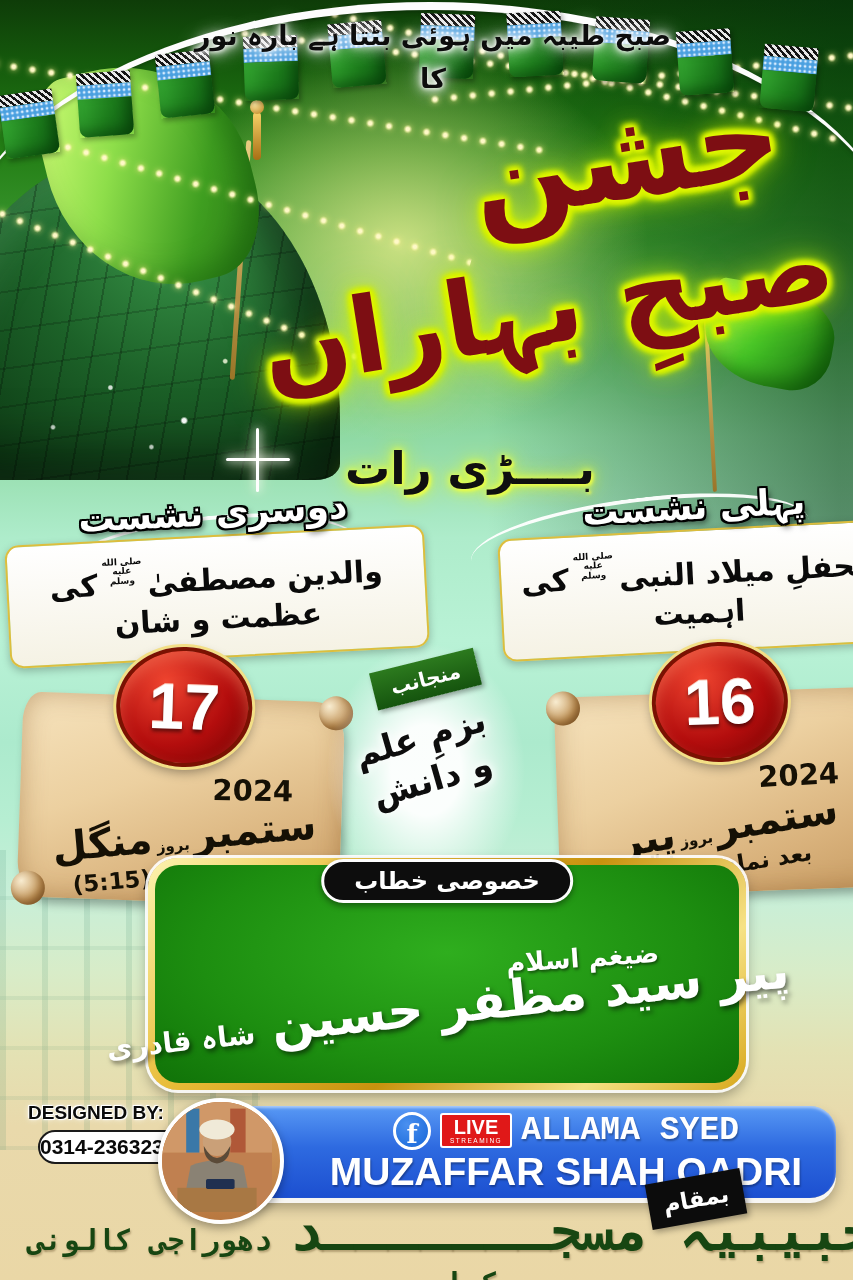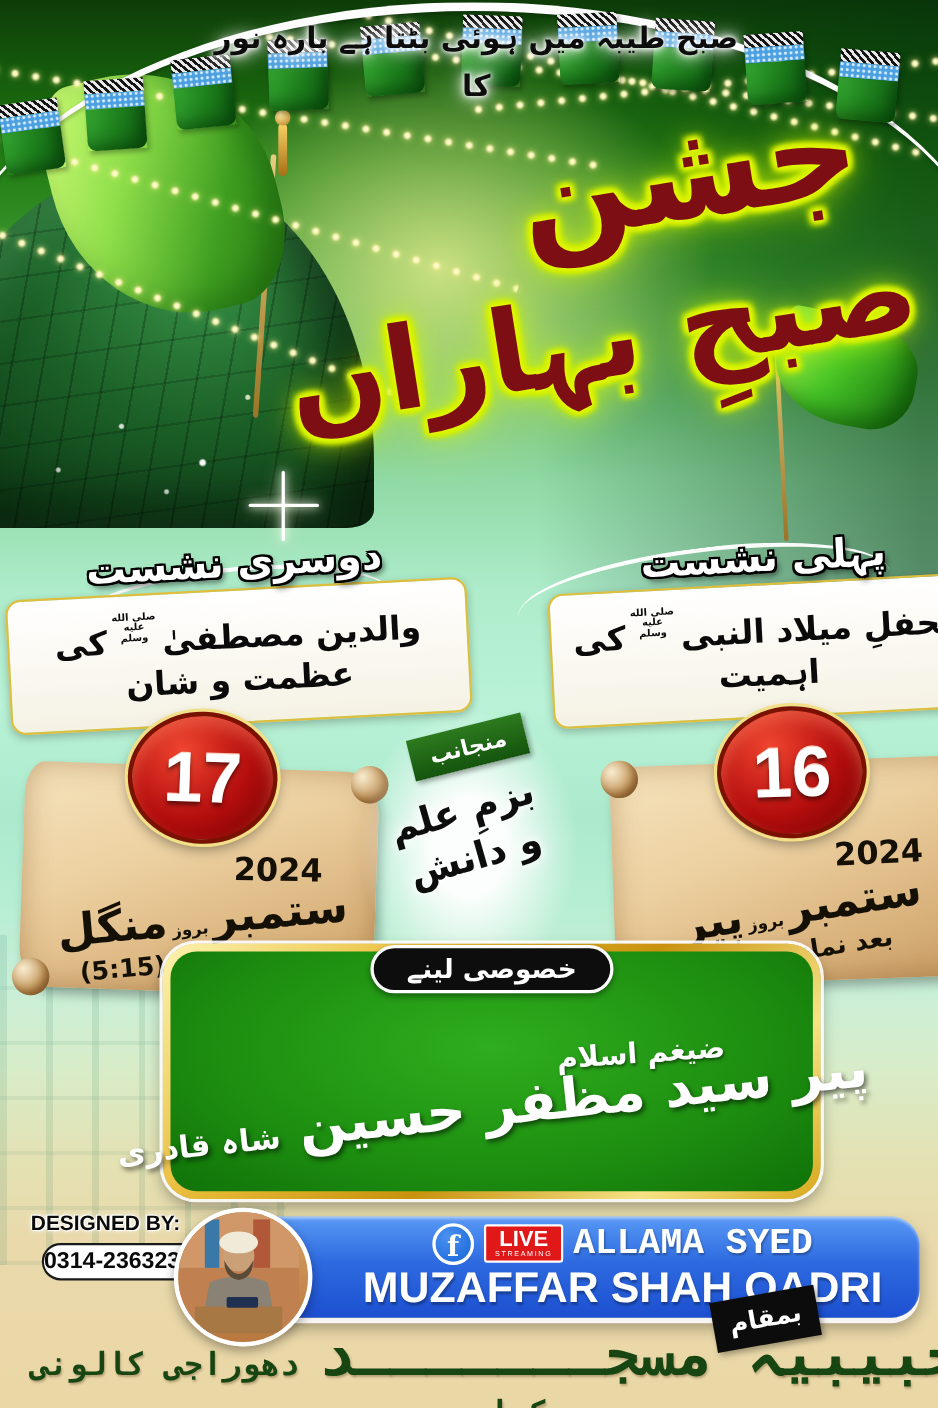"بــــڑی رات" div.subtitle { html: none -> <div>بــــڑی رات</div> }
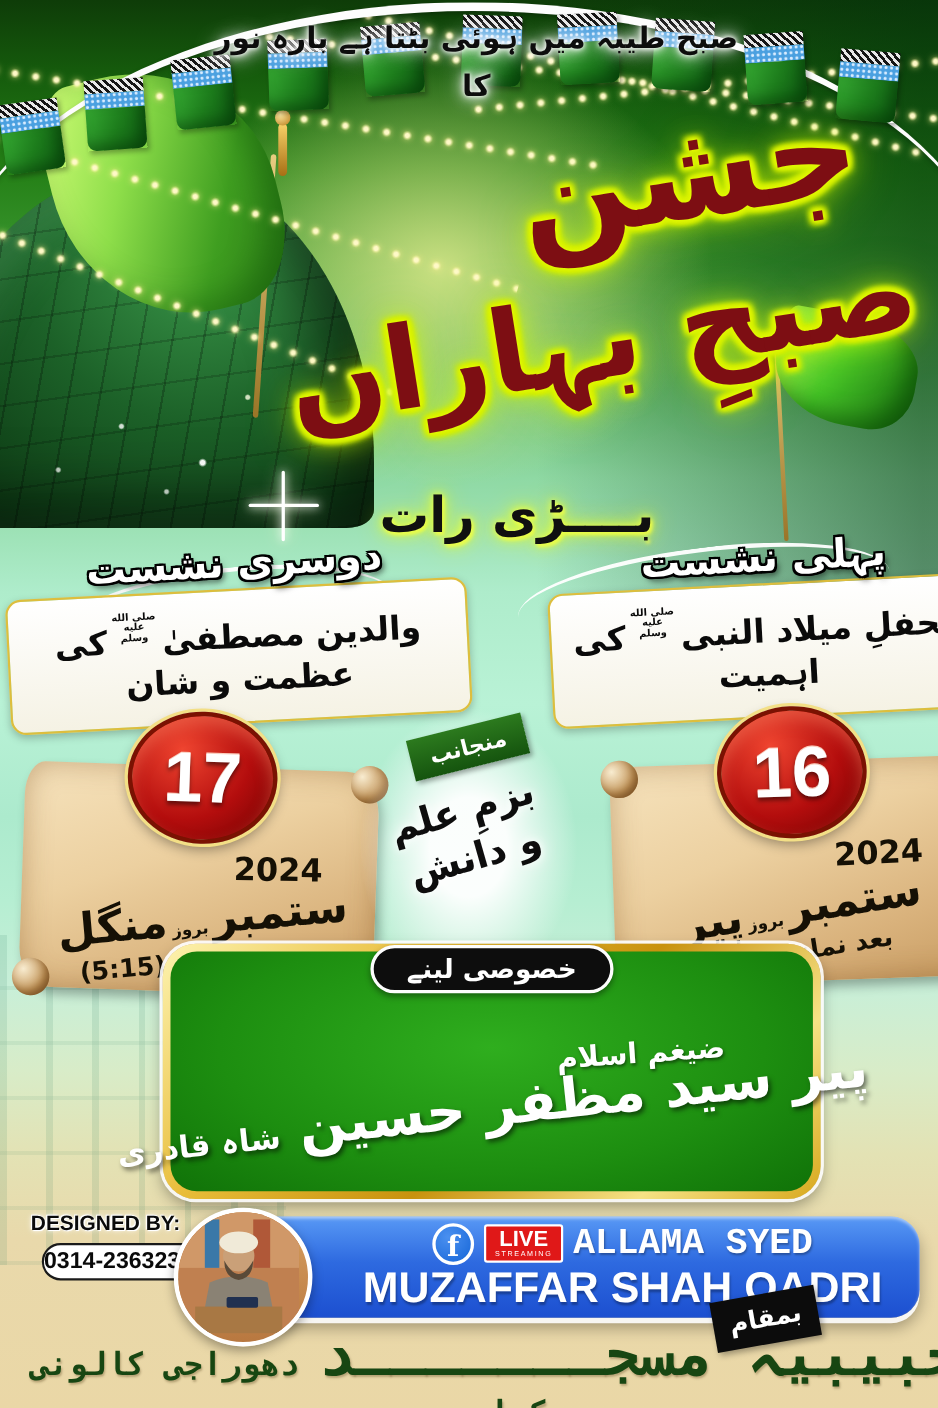"خصوصی لینے" div.banner-head { text: لینے -> خطاب }
